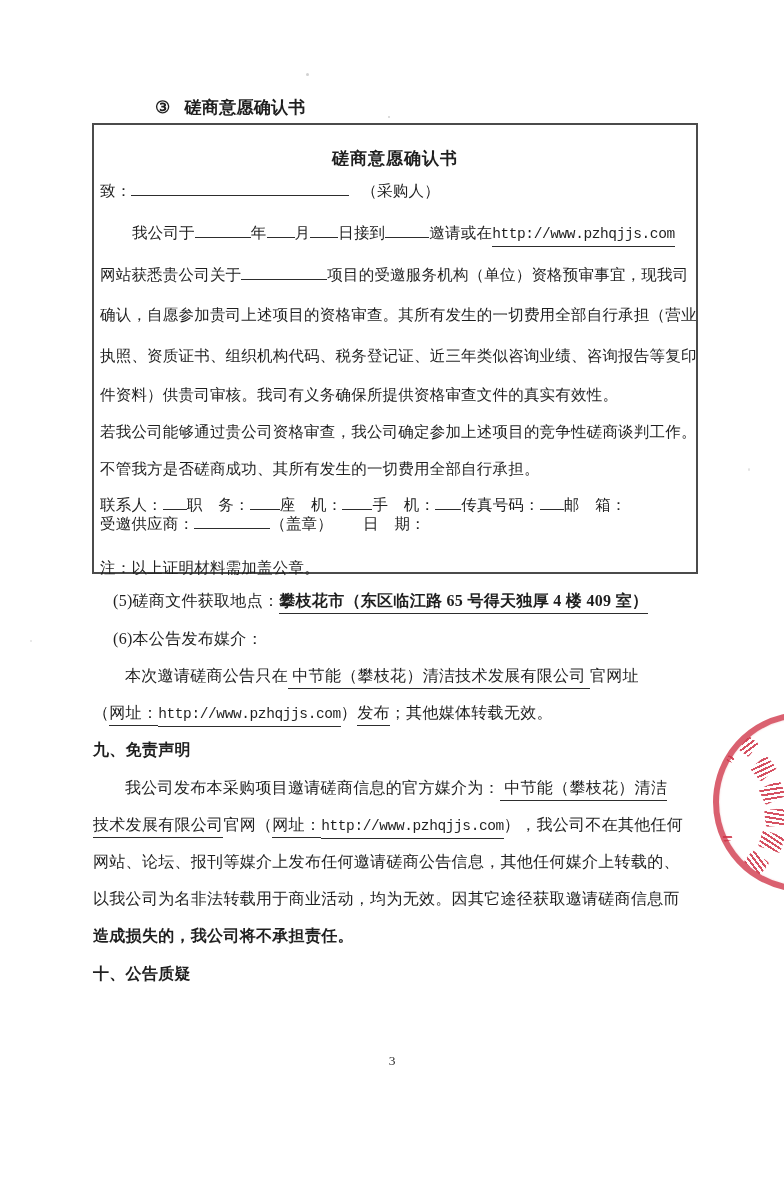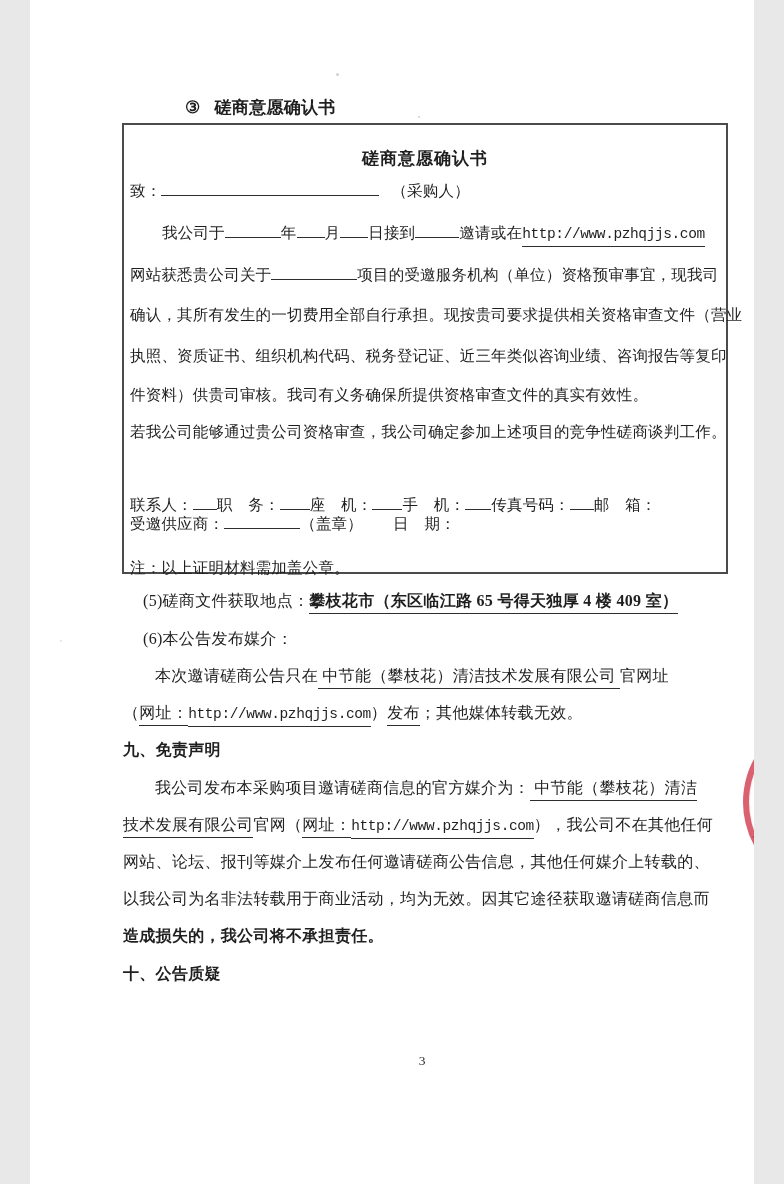"③ 磋商意愿确认书" .page { width: 724px -> 784px }
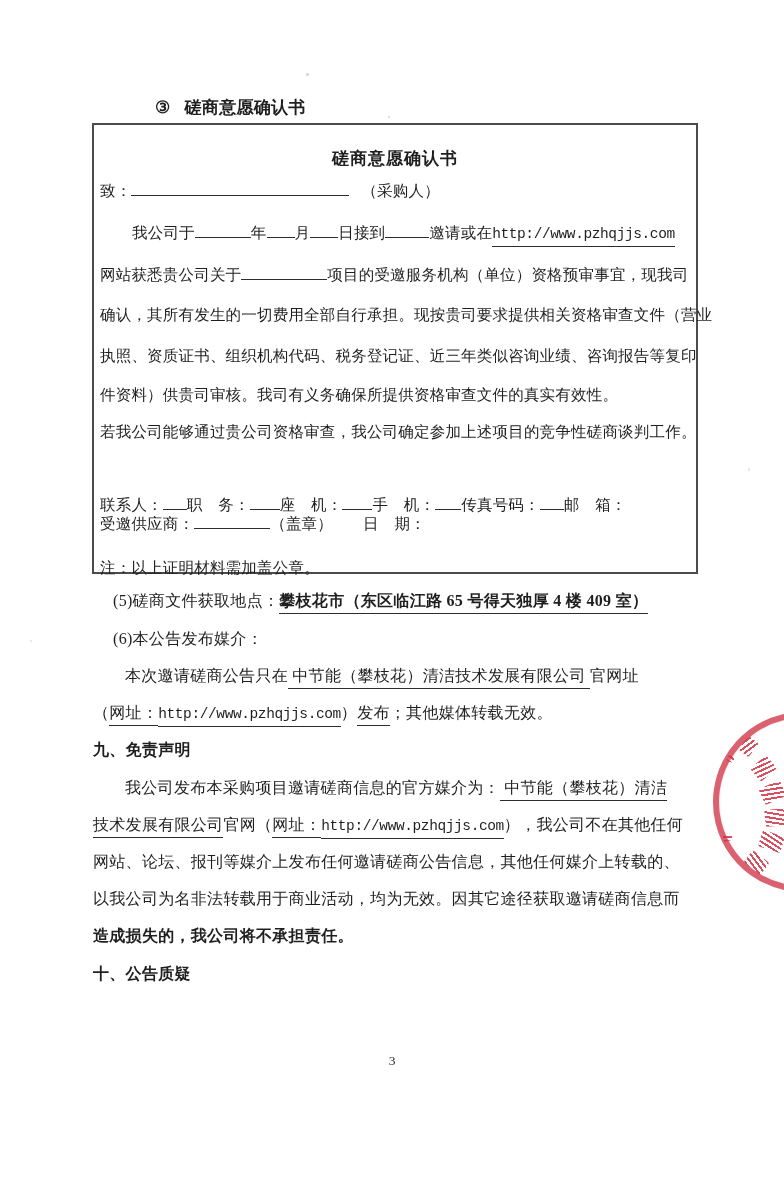"确认，其所有发生的一切费用全部自行承担。现按贵司要求提供相关资格审查文件（营业" span { text: 其所有发生的一切费用全部自行承担。现按贵司要求提供相关资格审查文件 -> 自愿参加贵司上述项目的资格审查。其所有发生的一切费用全部自行承担 }
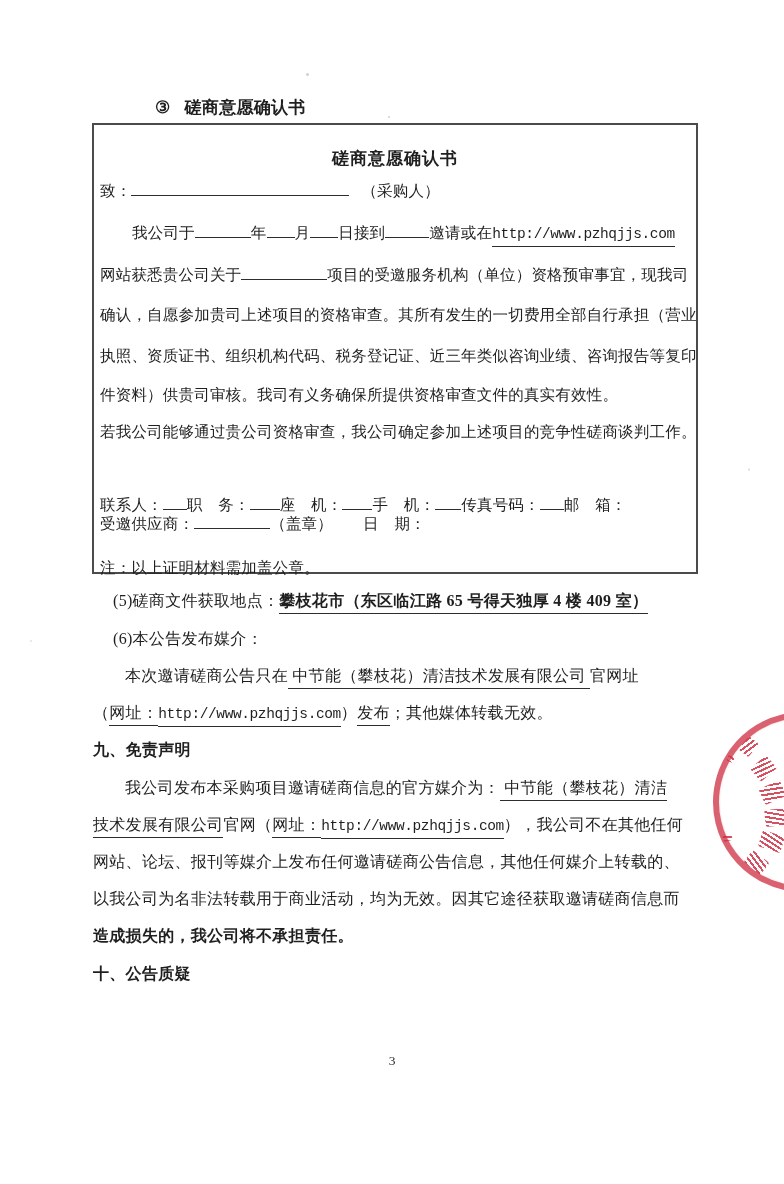"不管我方是否磋商成功、其所有发生的一切费用全部自行承担。" div.line { html: none -> <div><span>不管我方是否磋商成功、其所有发生的一切费用全部自行承担。</span></div> }
